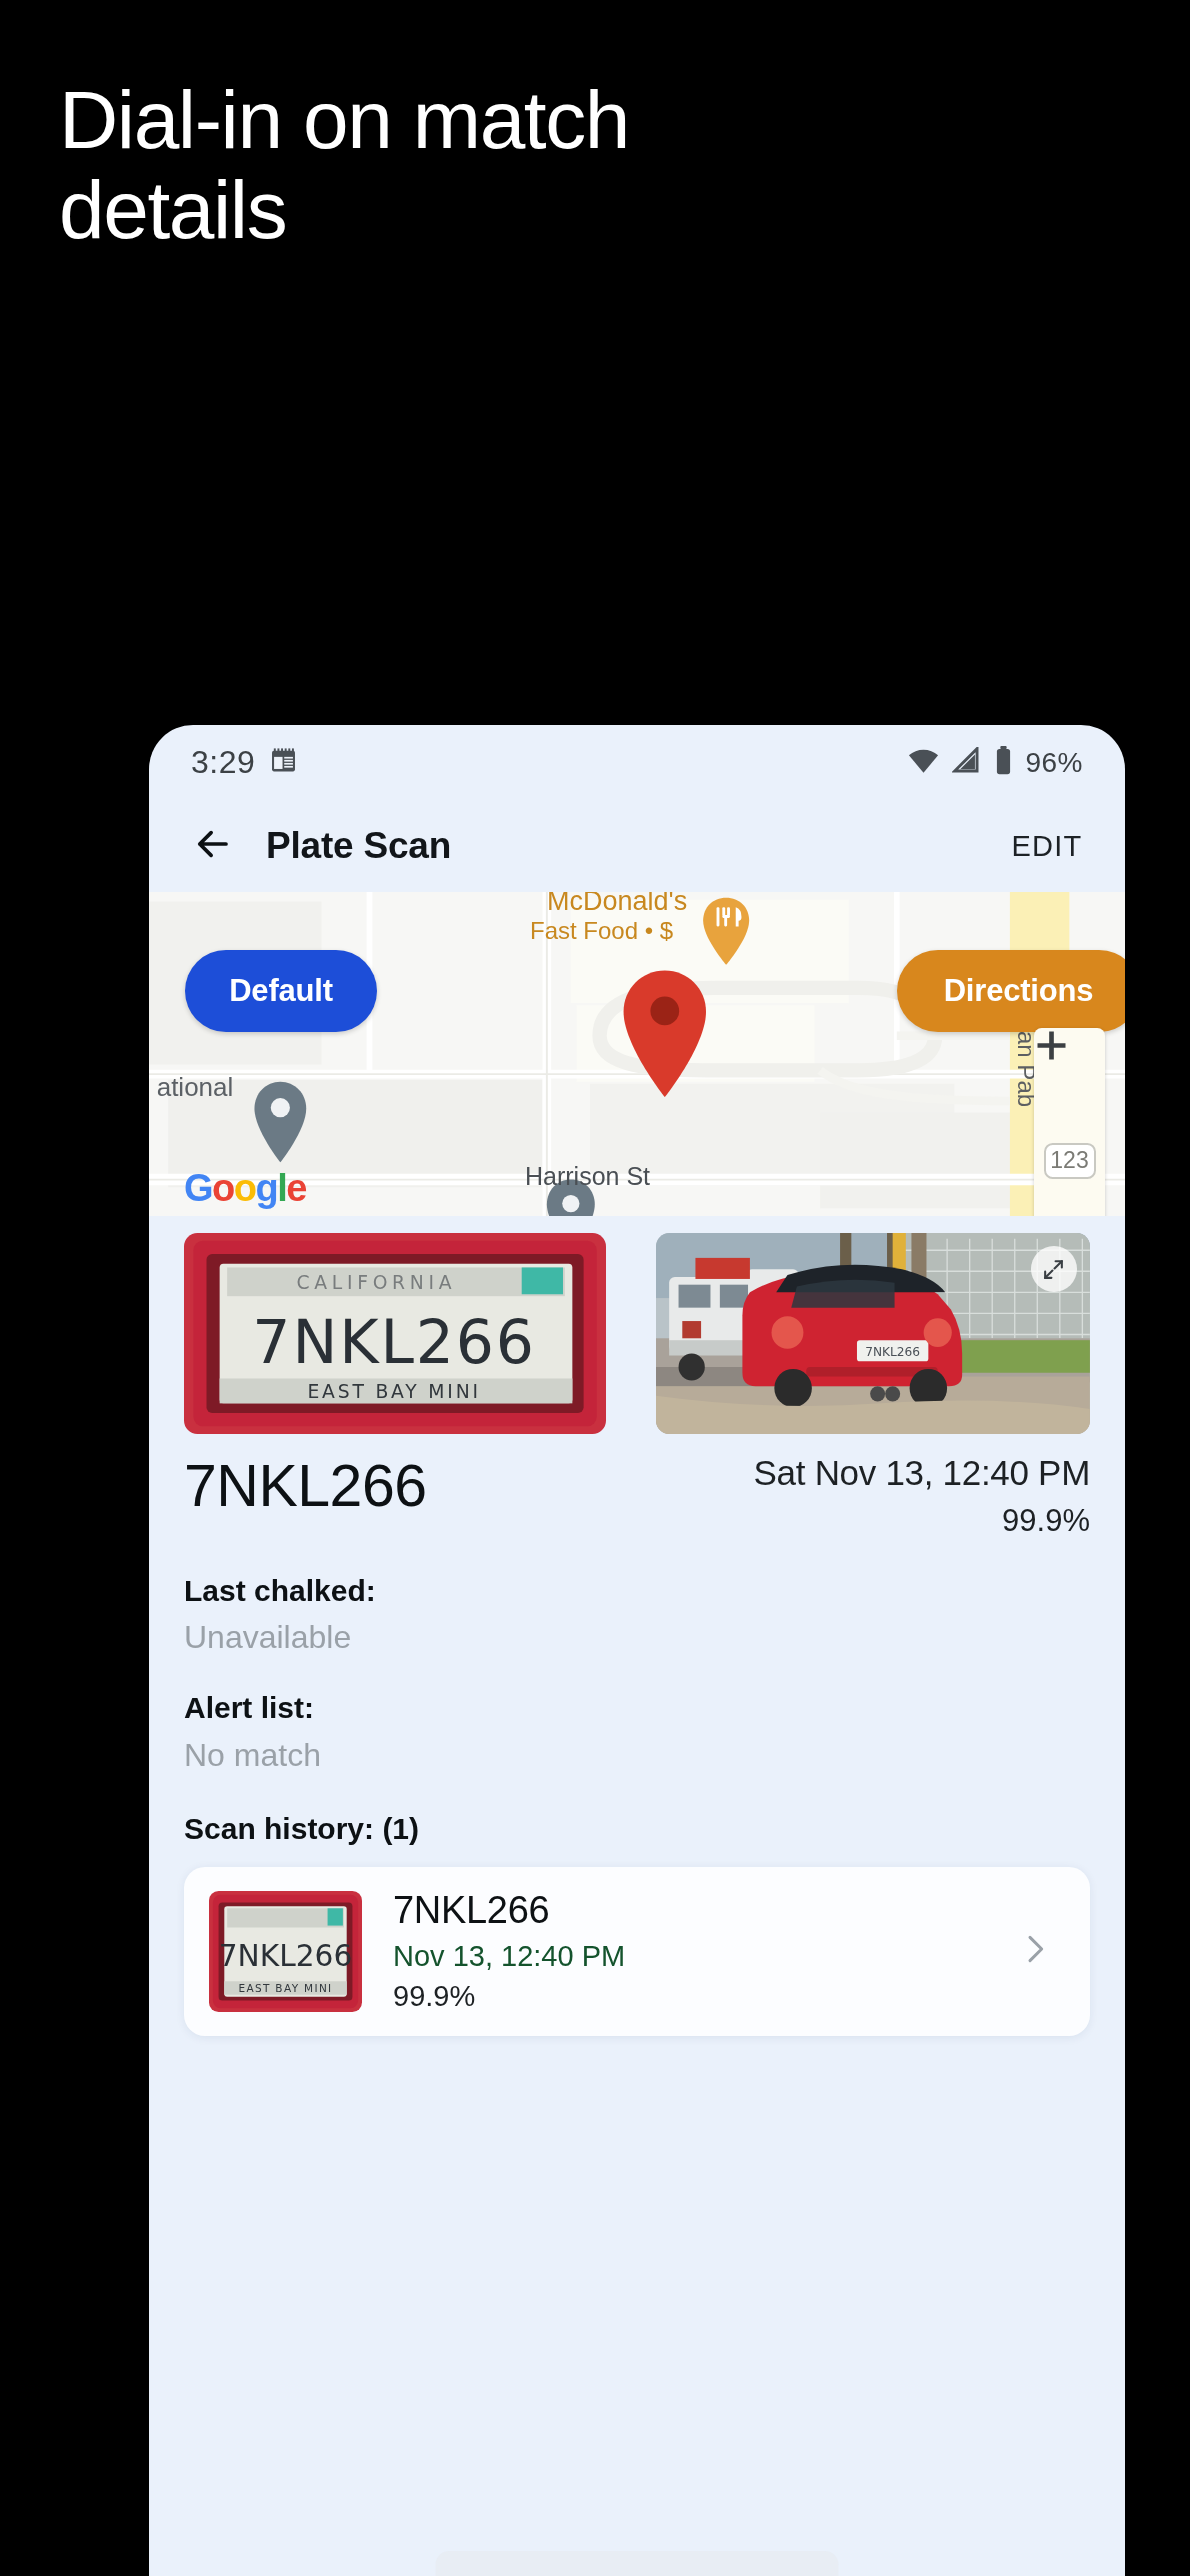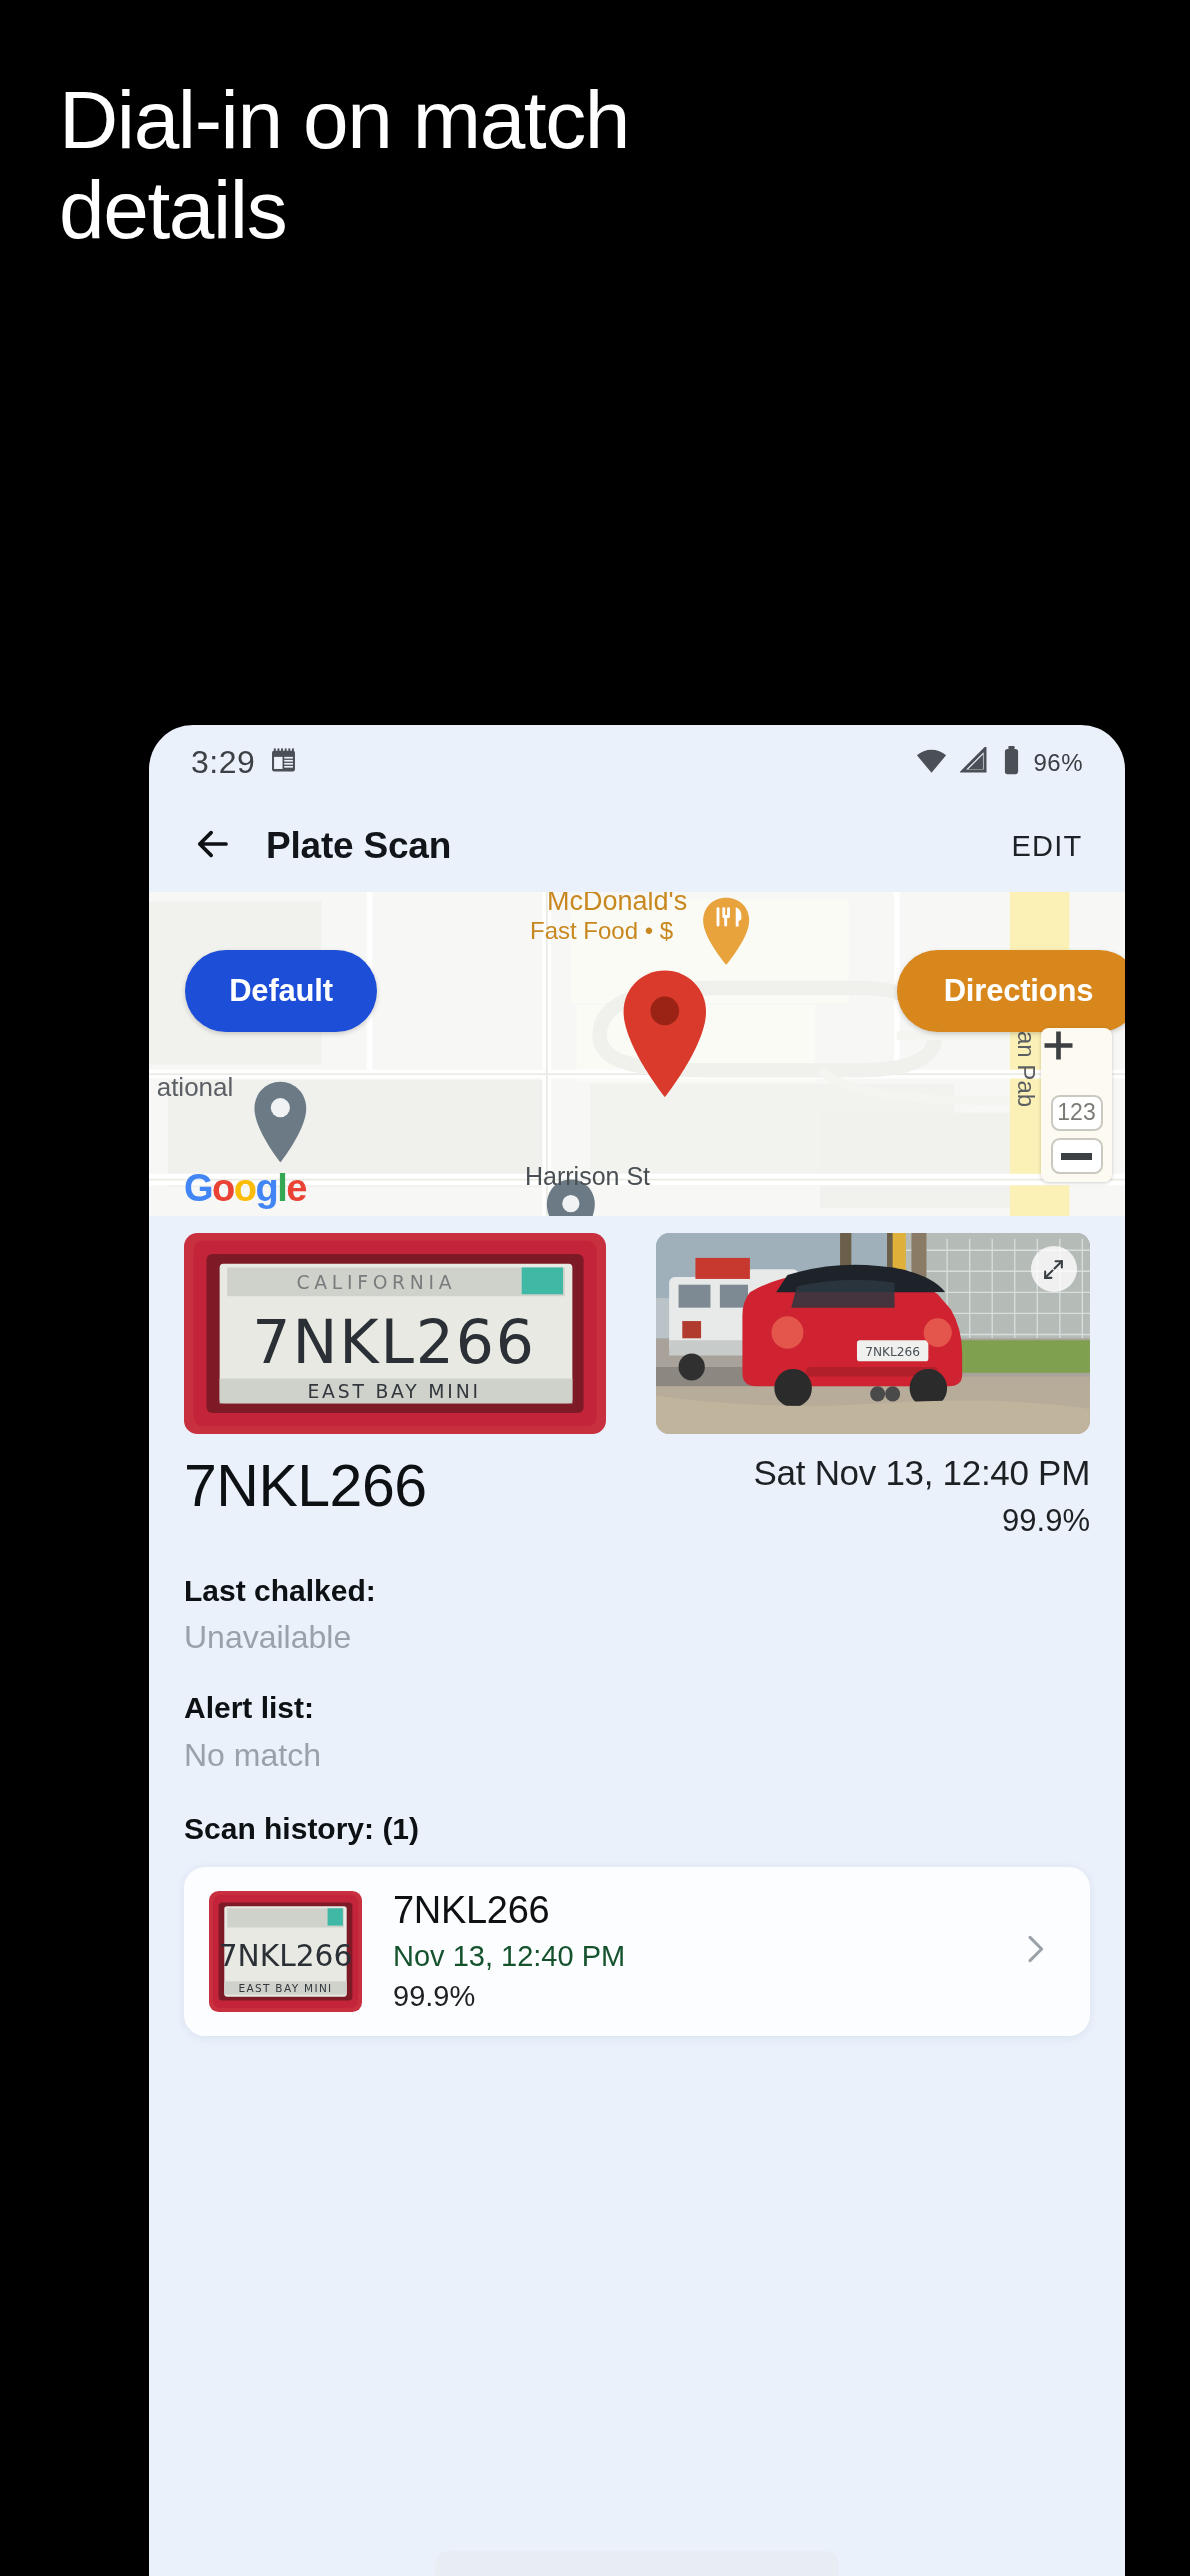"96%" .sb-batt-txt { font-size: 24px -> 28px }
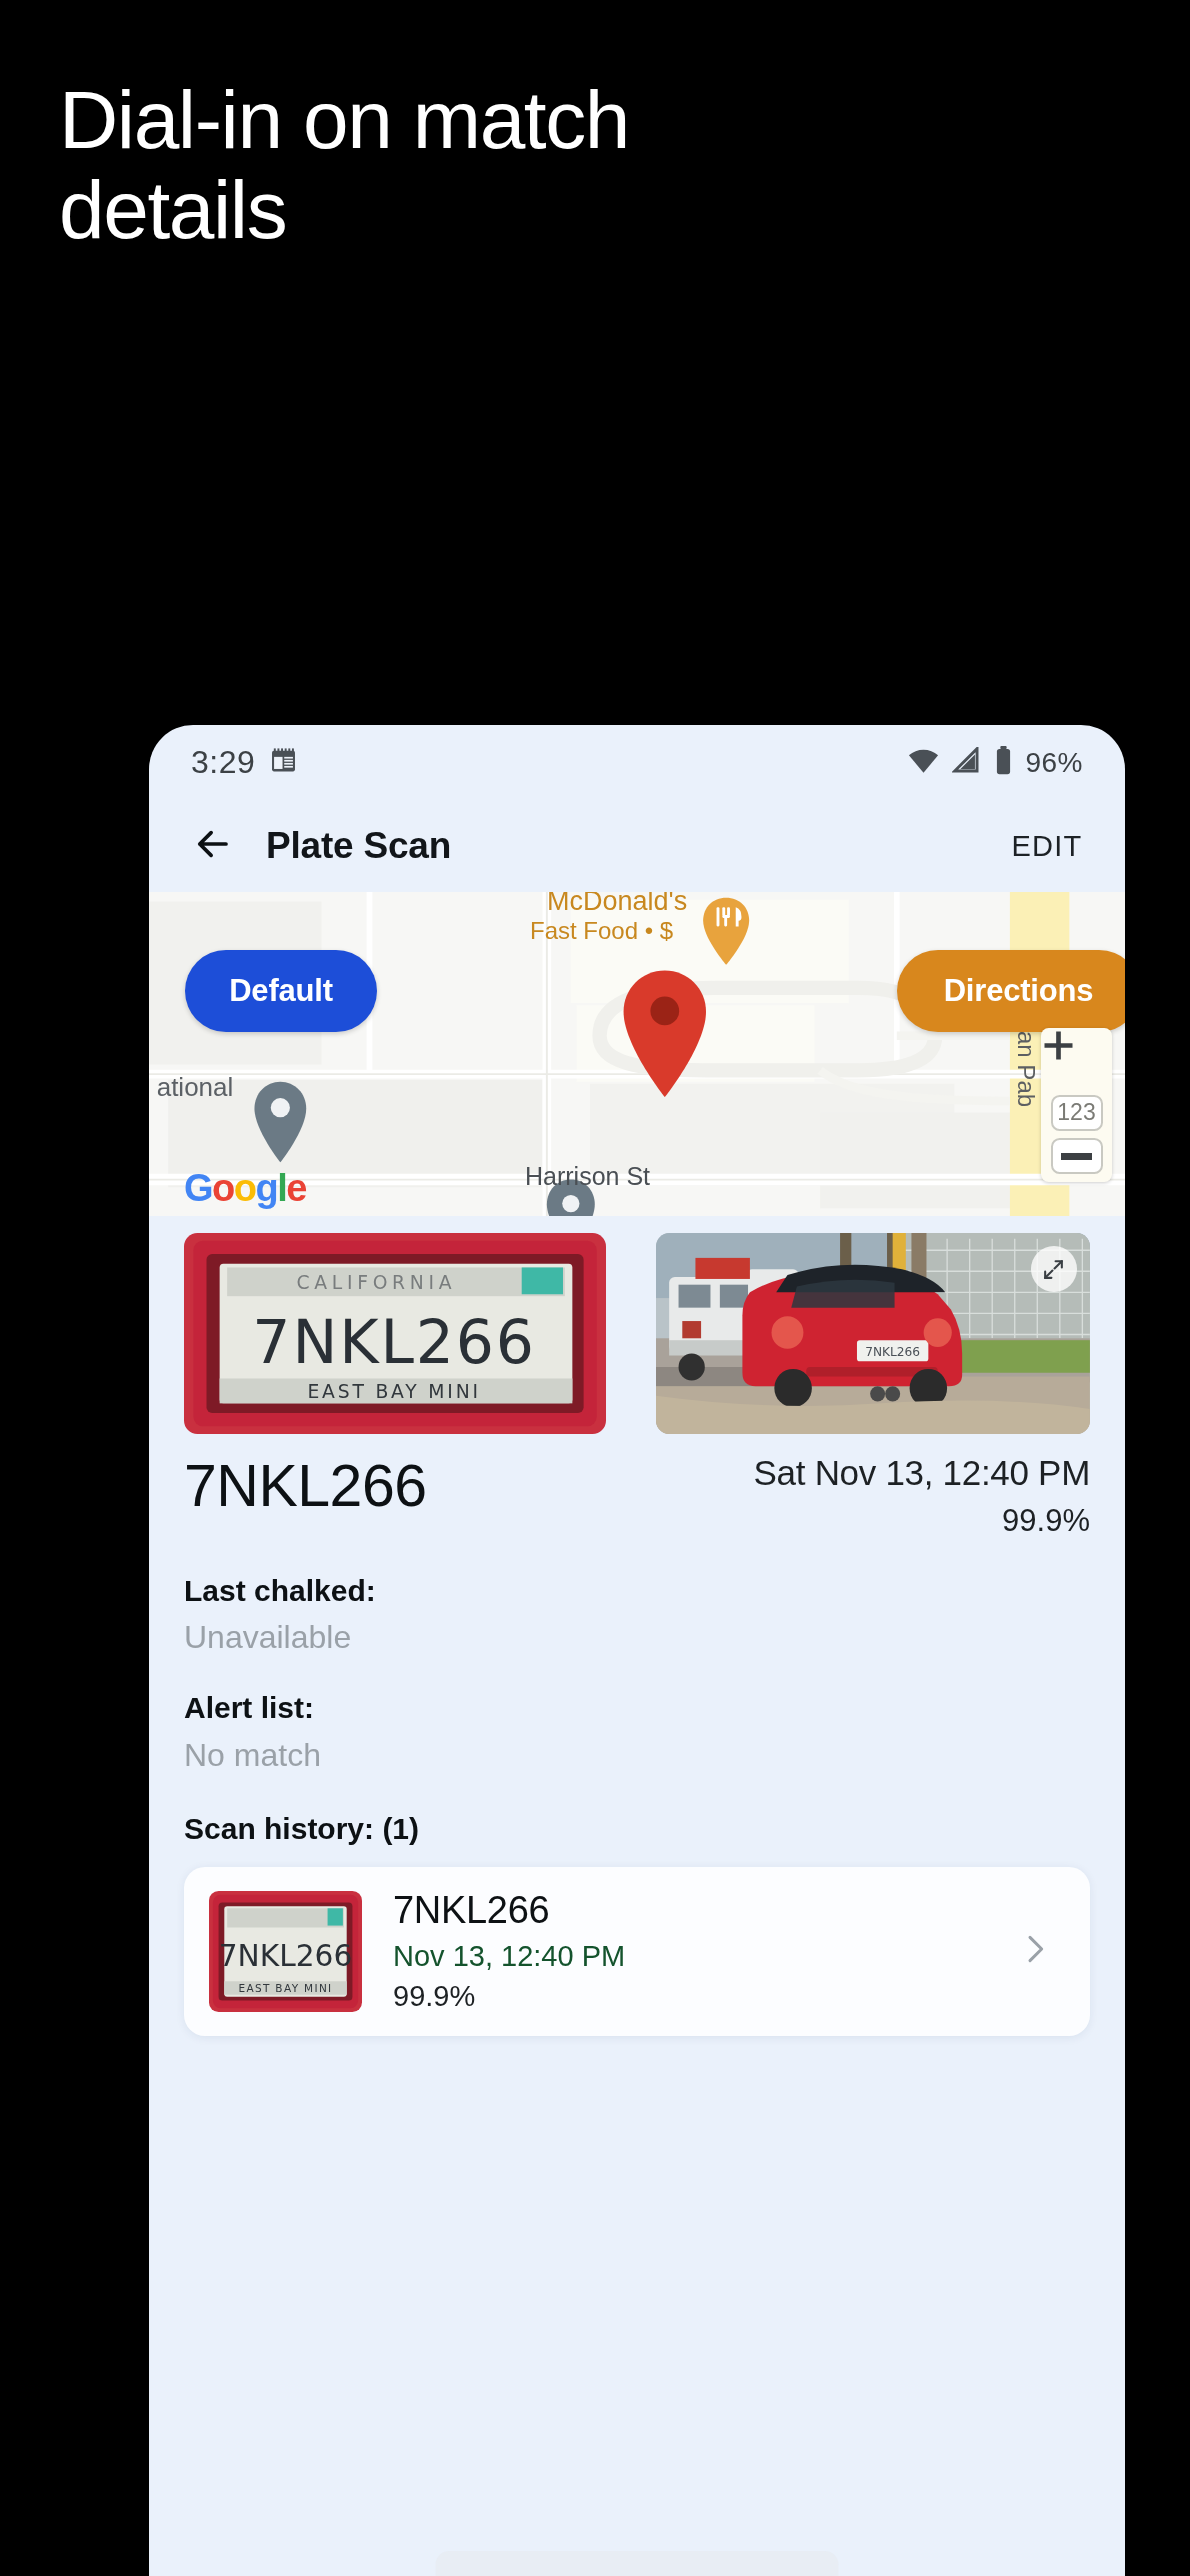"123" .zoomctl { gap: none -> 48px; right: 13px -> 20px }
